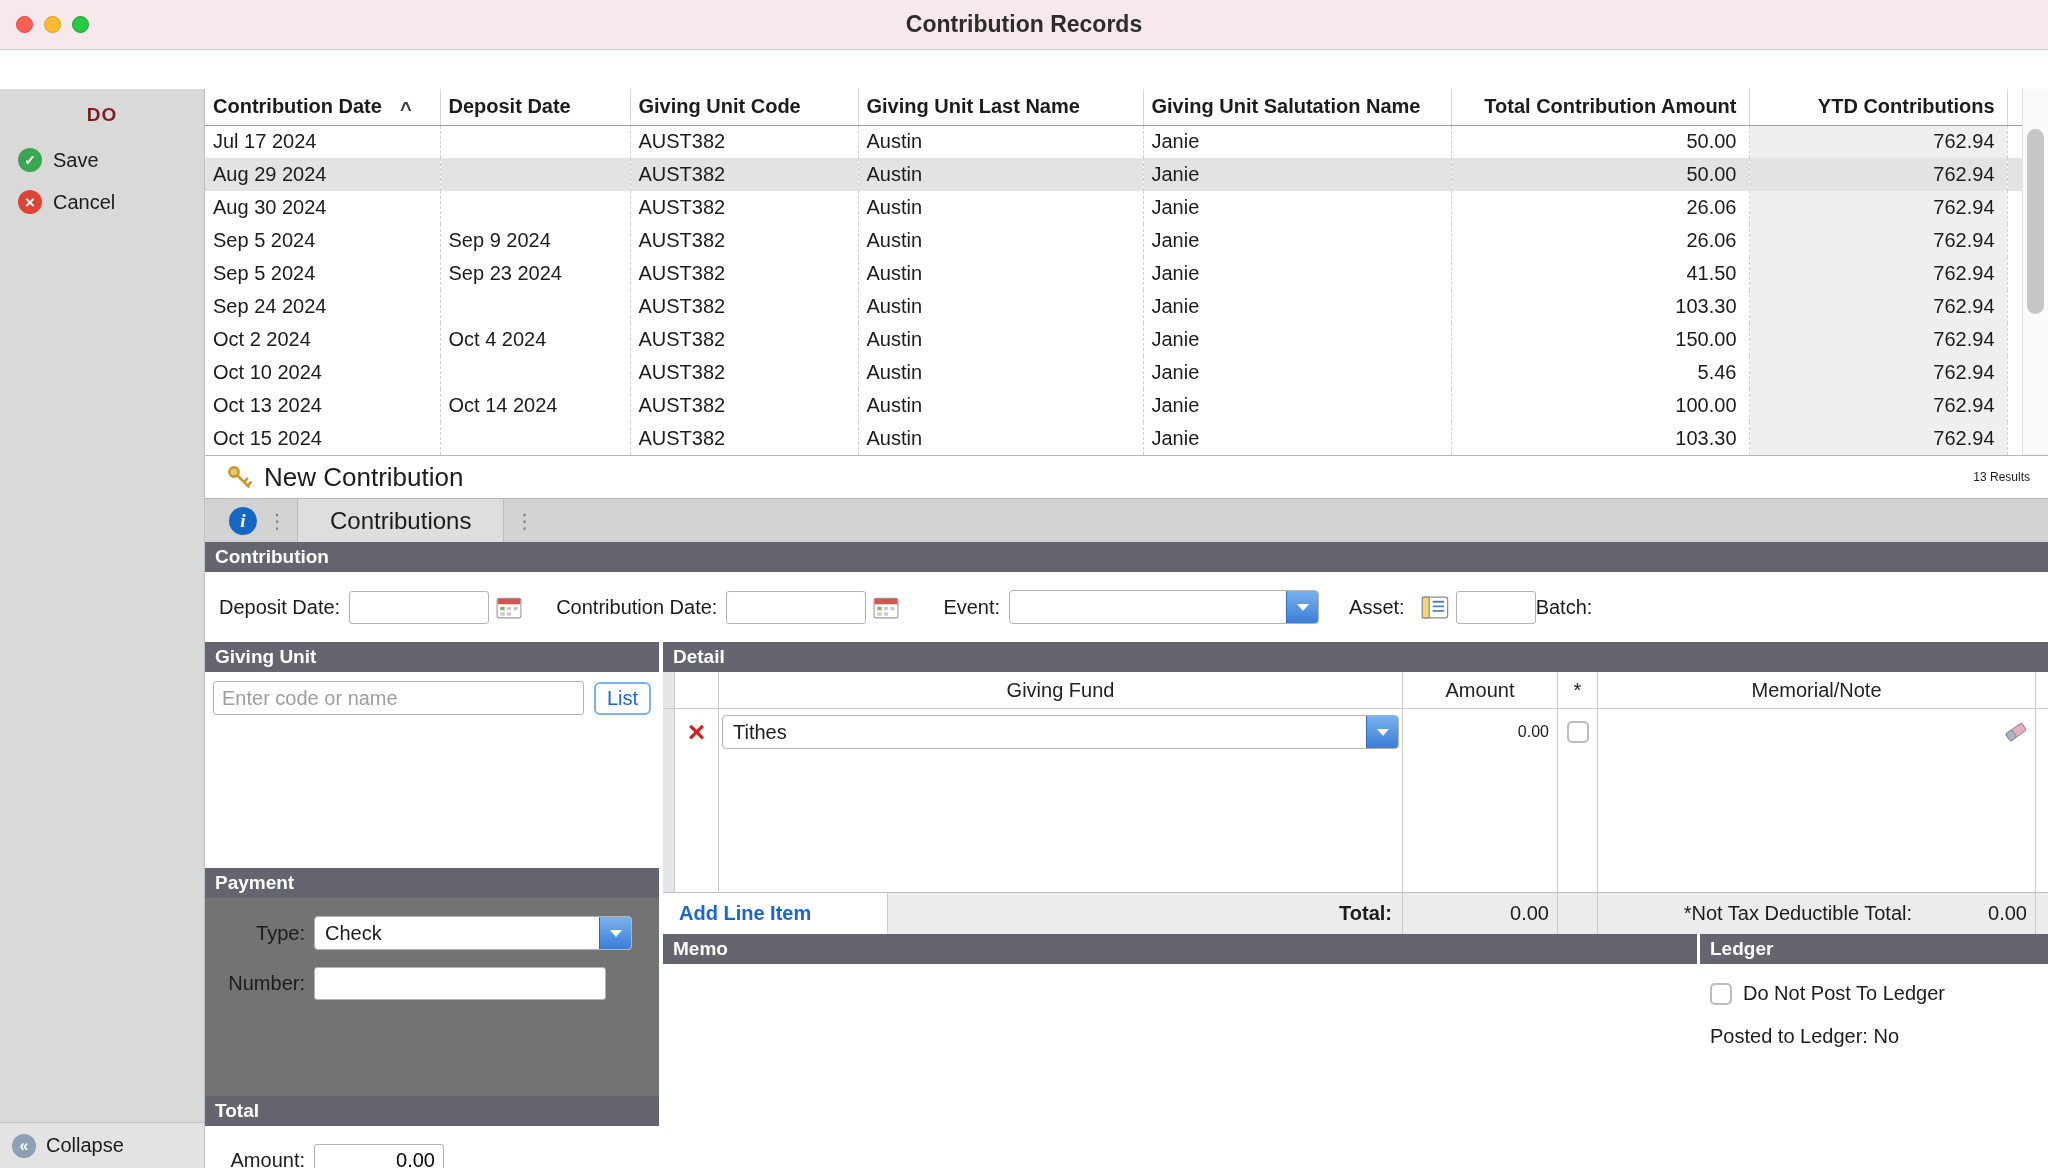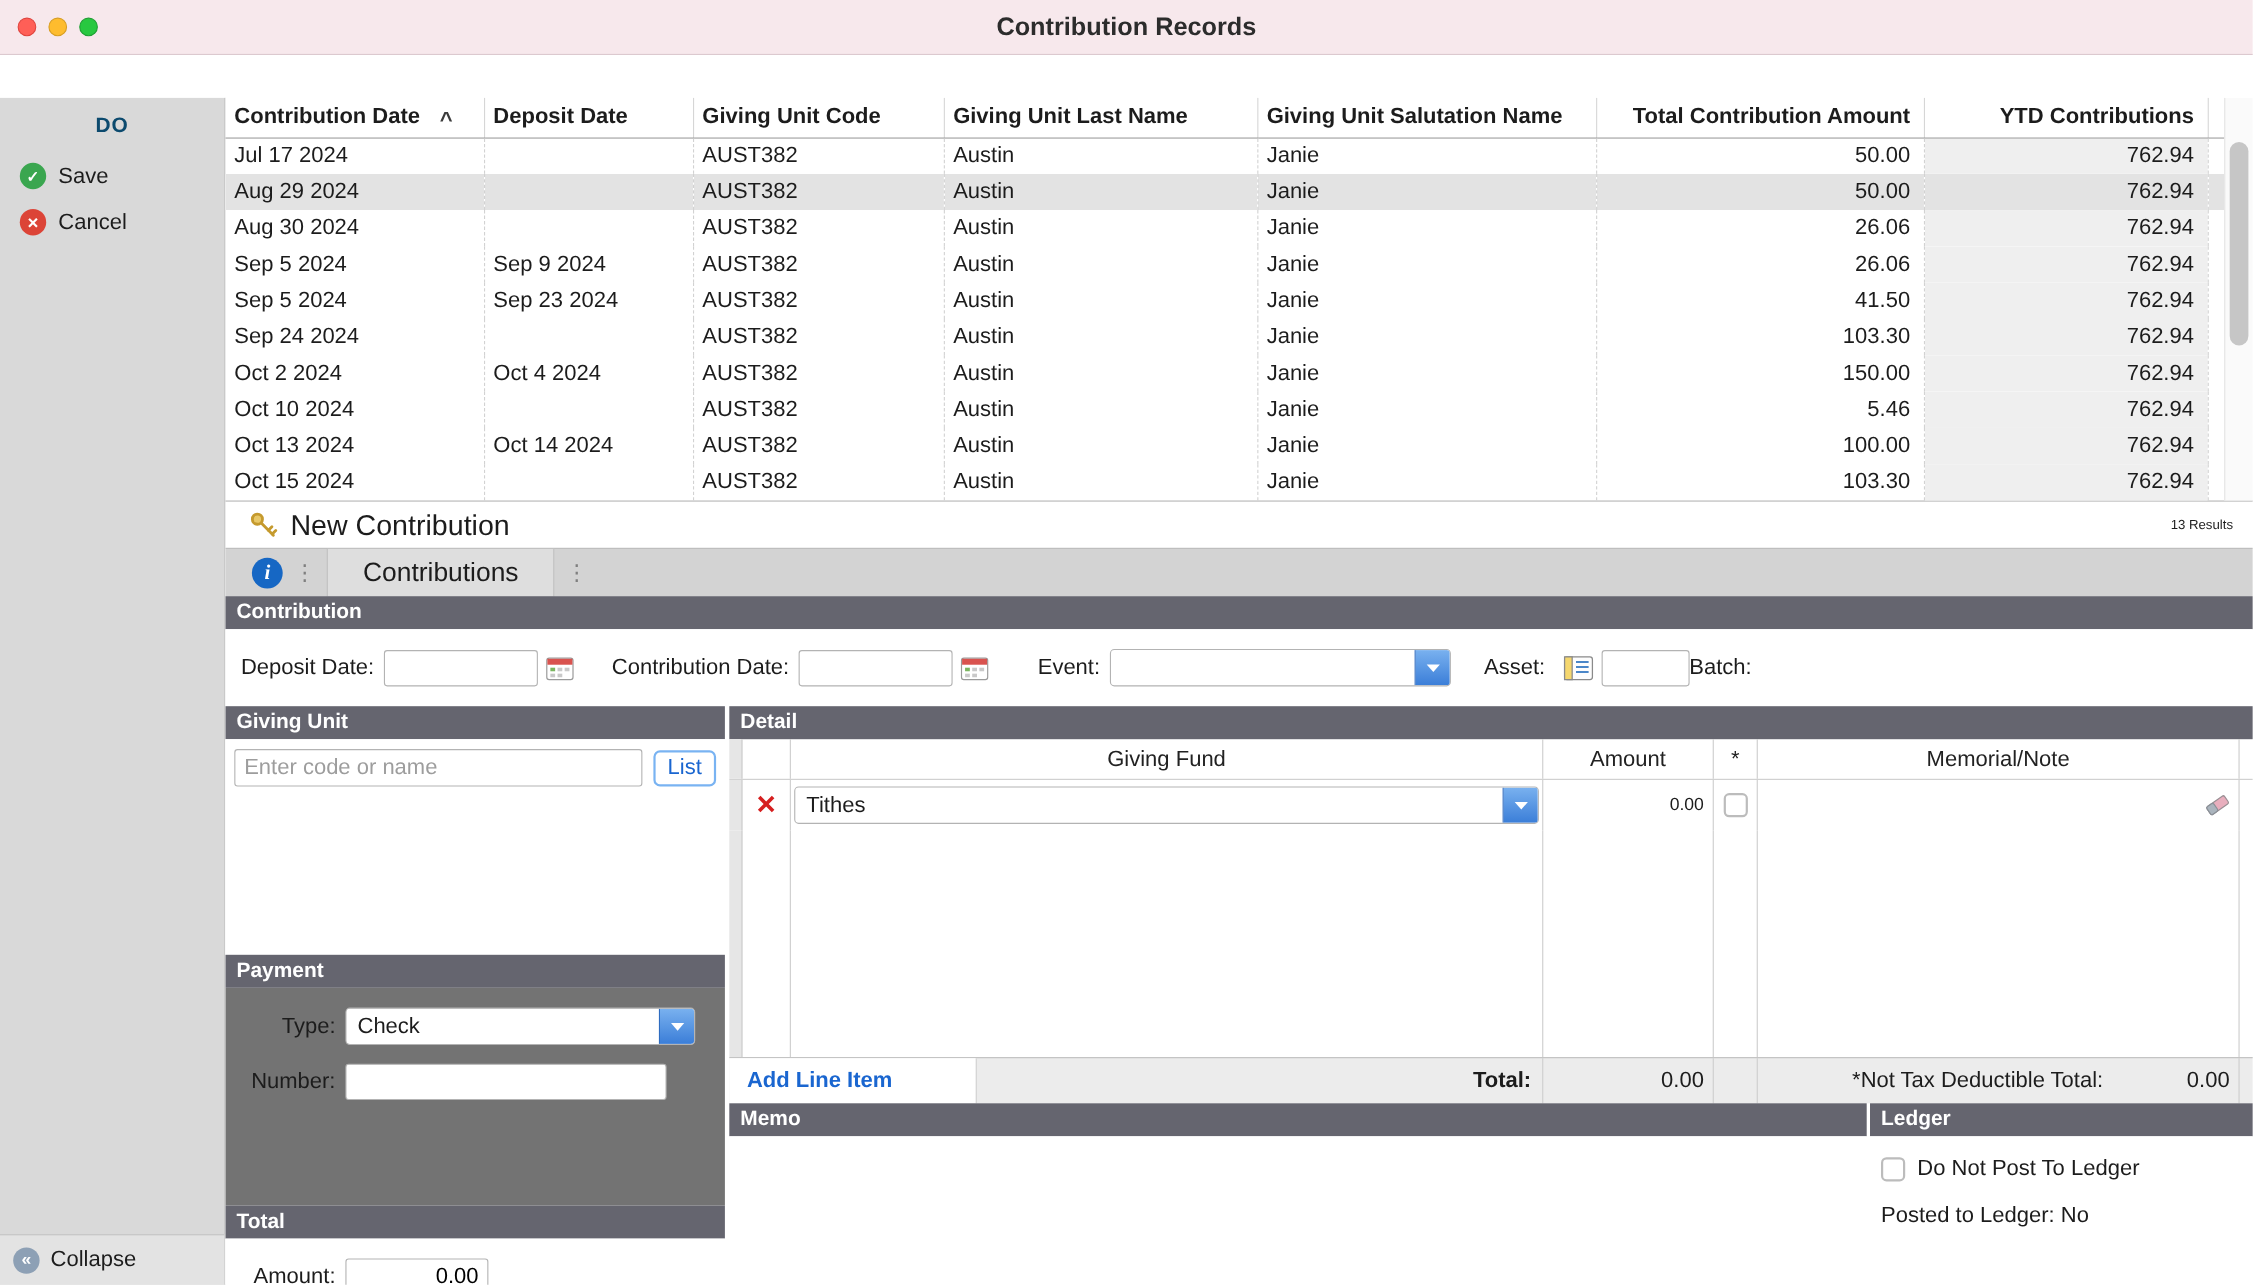"DO" .sidebar-header { color: #0c4a6e -> #7f1d1d }
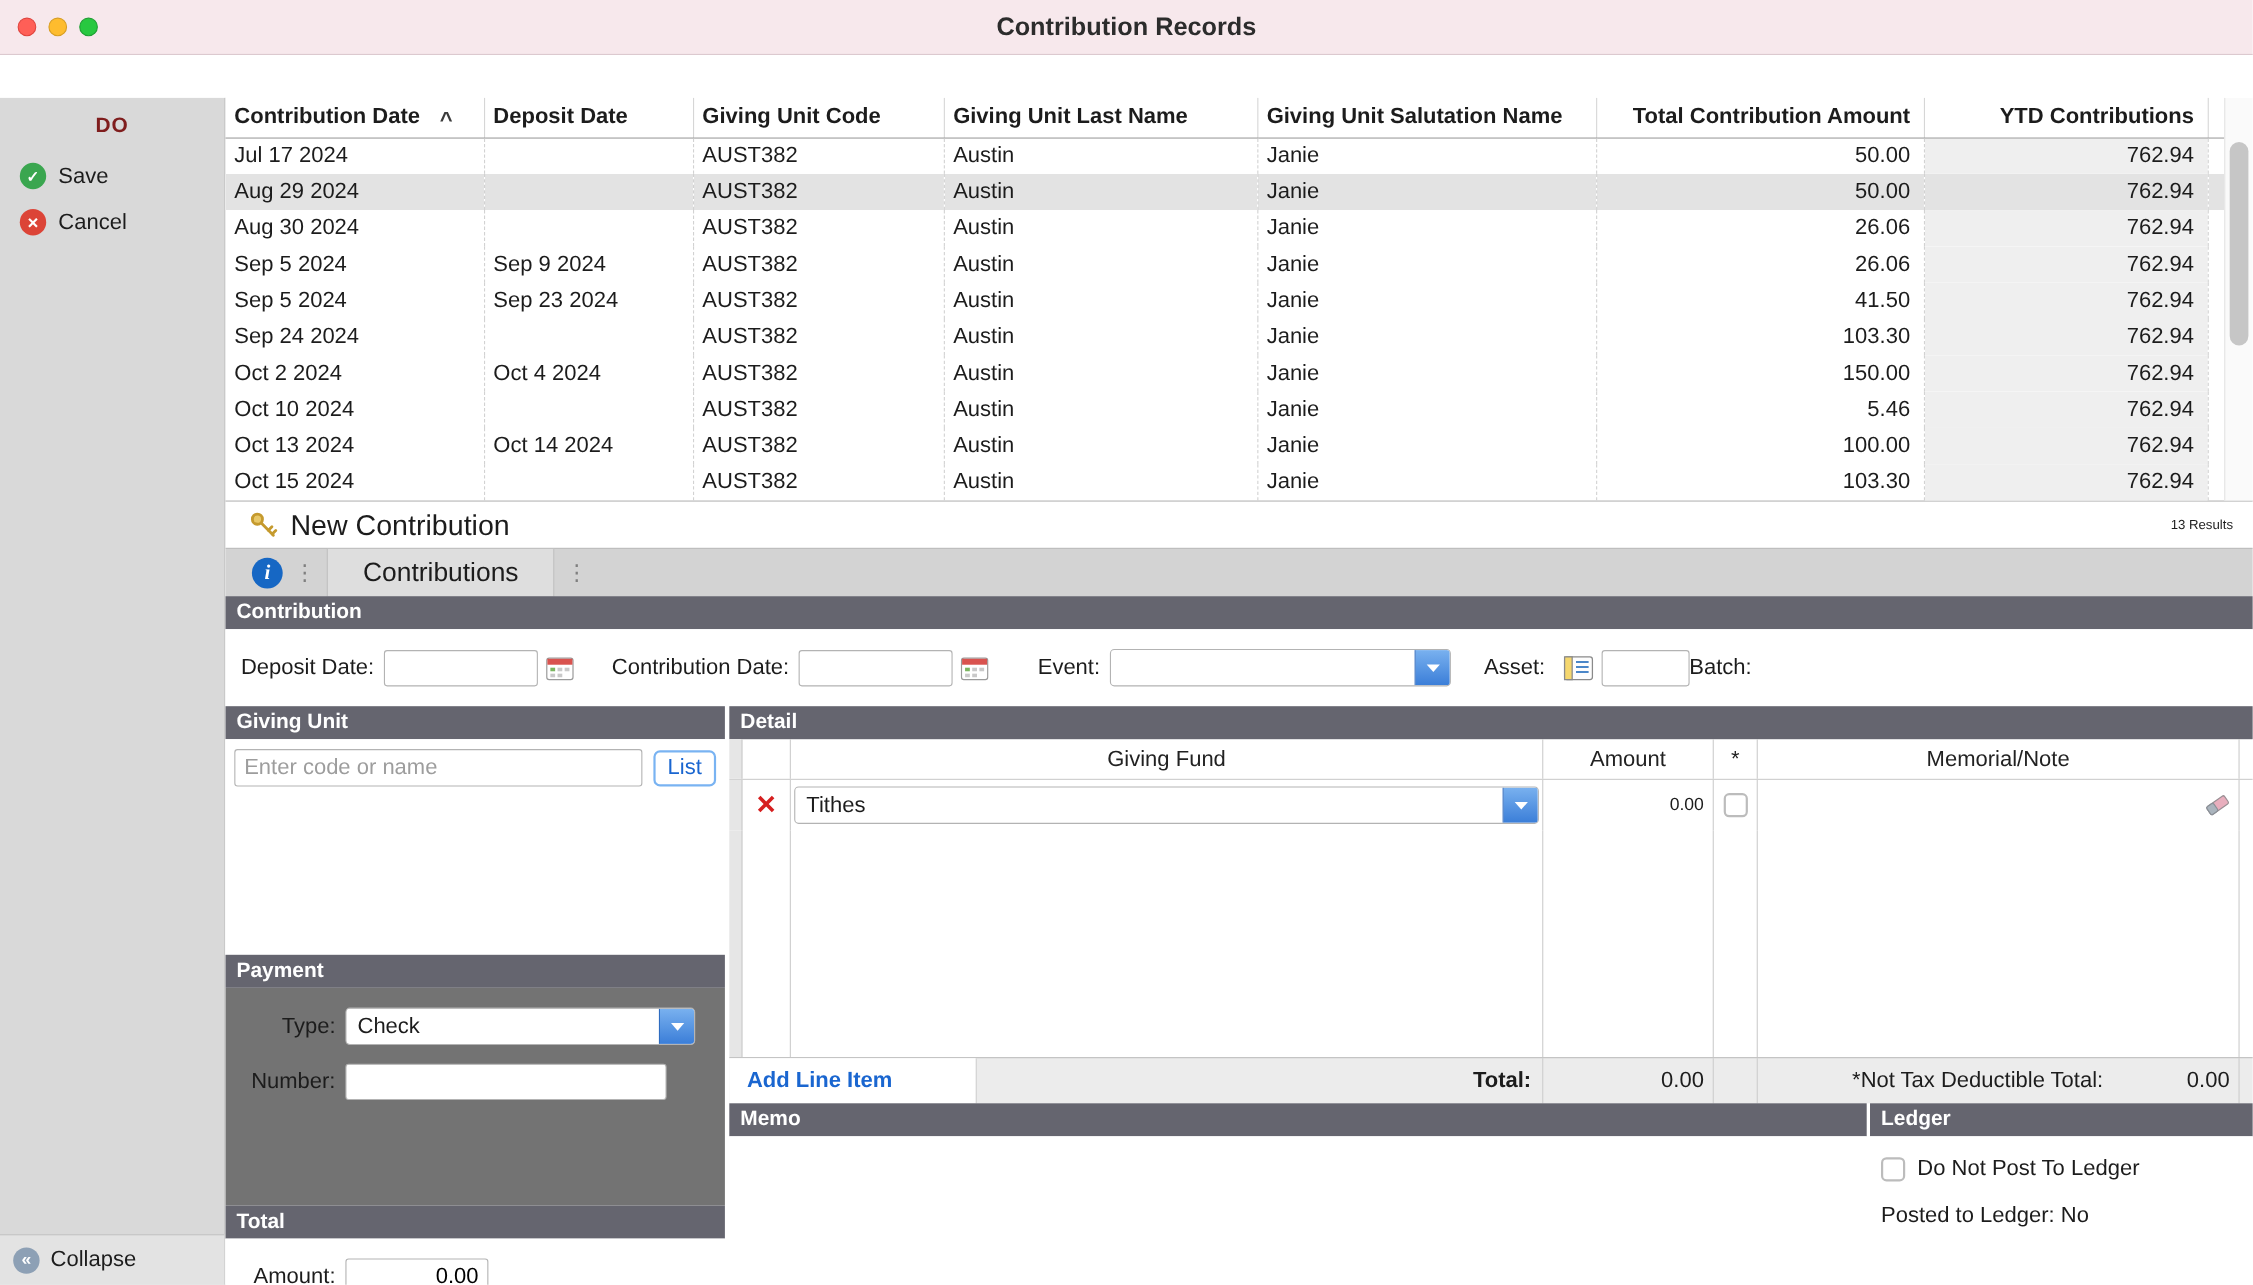"Memo" .memo-ledger { height: 165px -> 234px }
